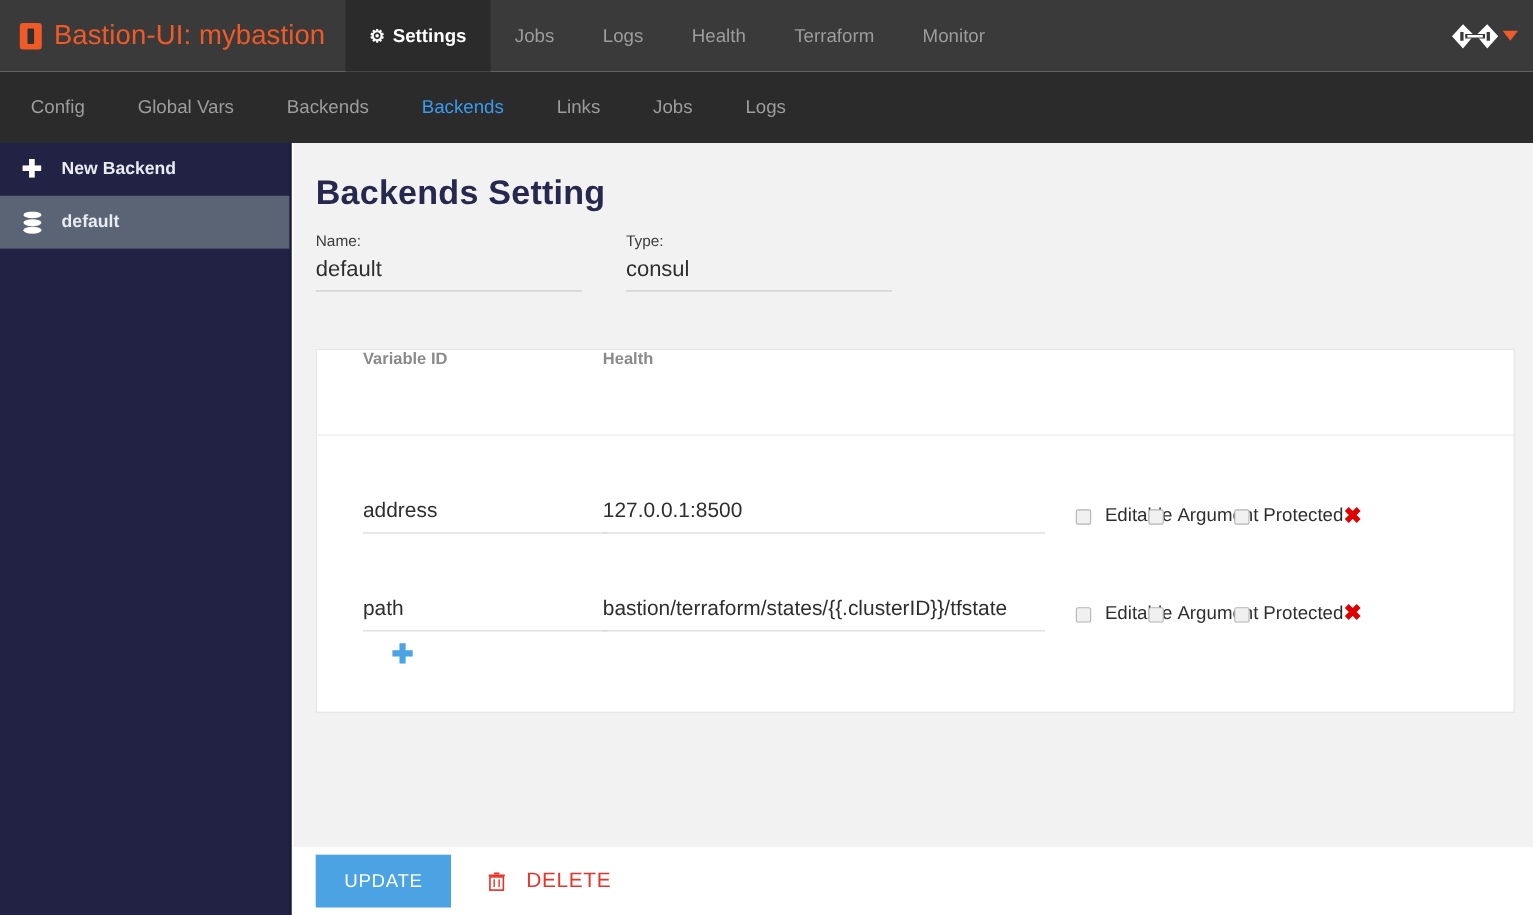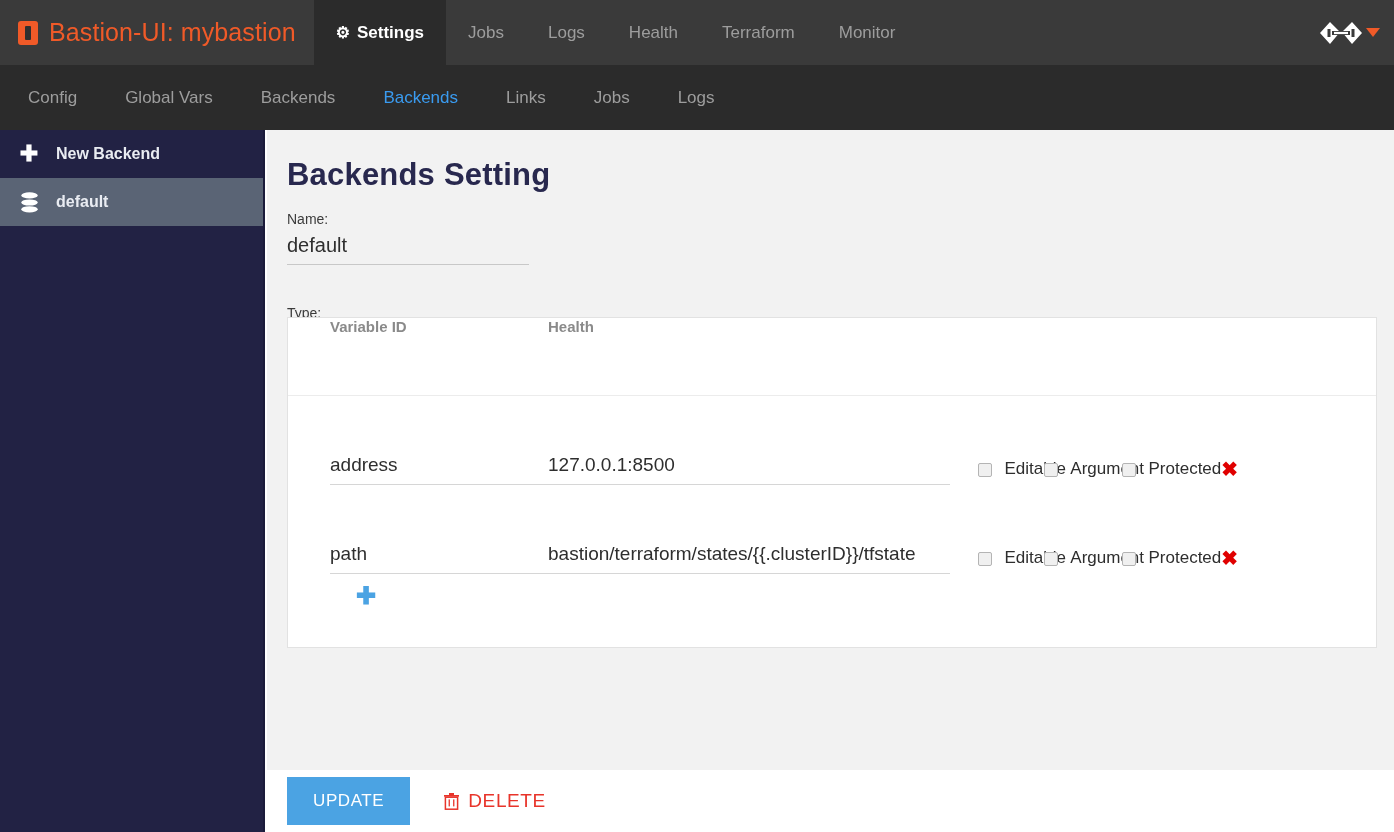"Name:" .top-form { flex-direction: column -> none }
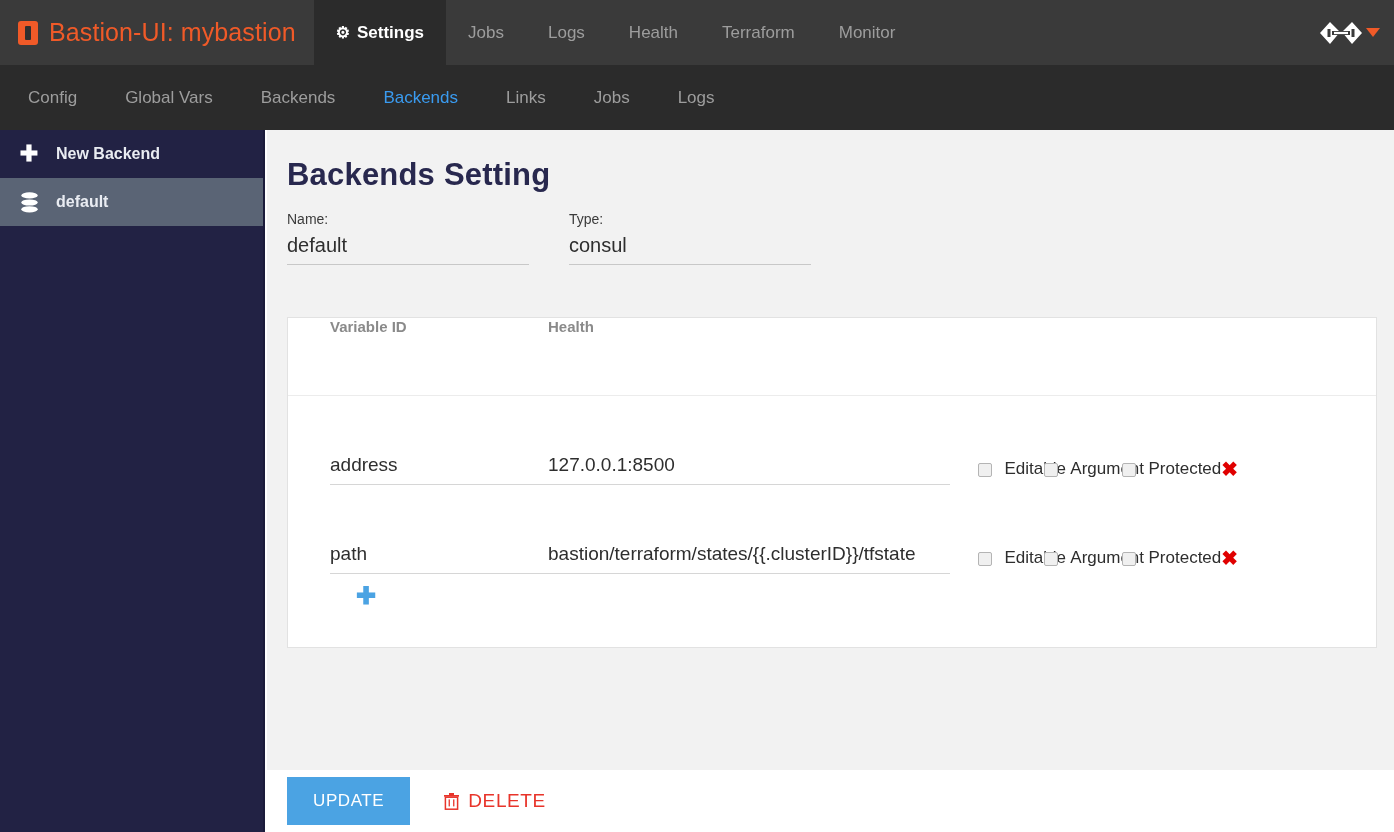"DELETE" .btn-delete { gap: 9px -> 19px }
